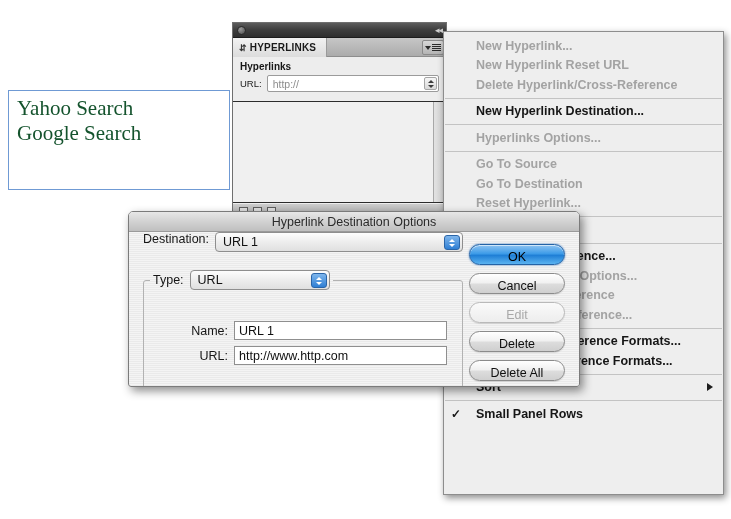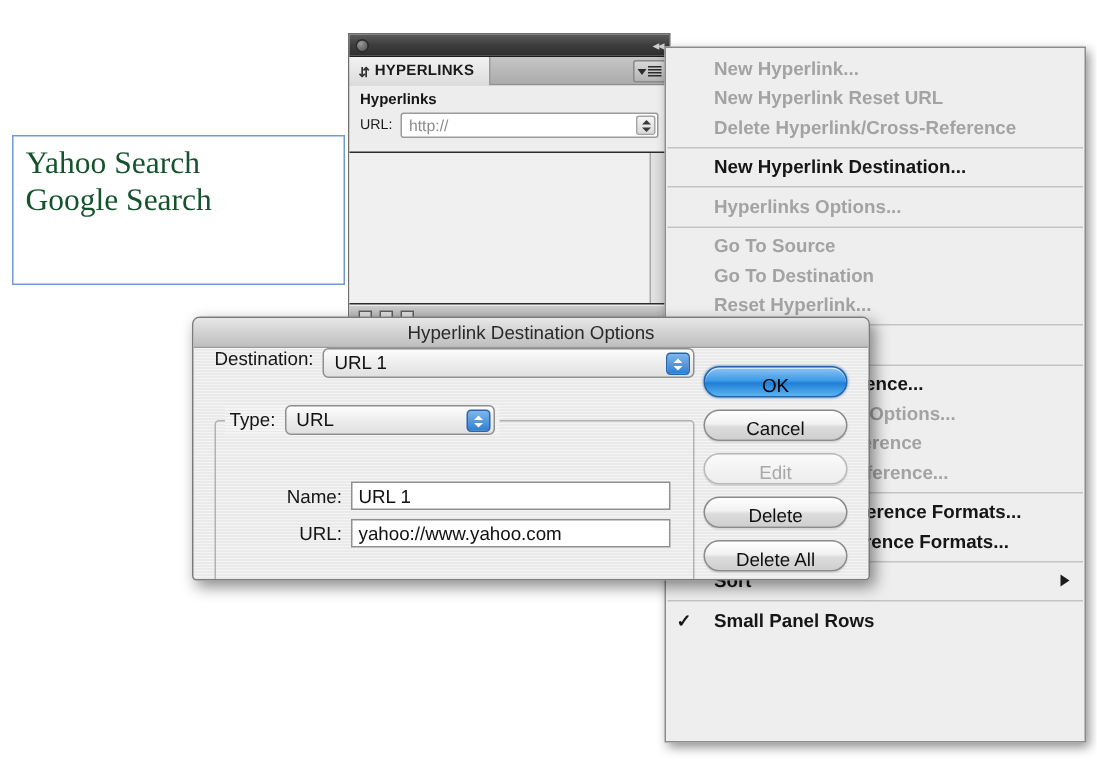"yahoo://www.yahoo.com" span { text: yahoo://www.yahoo.com -> http://www.http.com }
